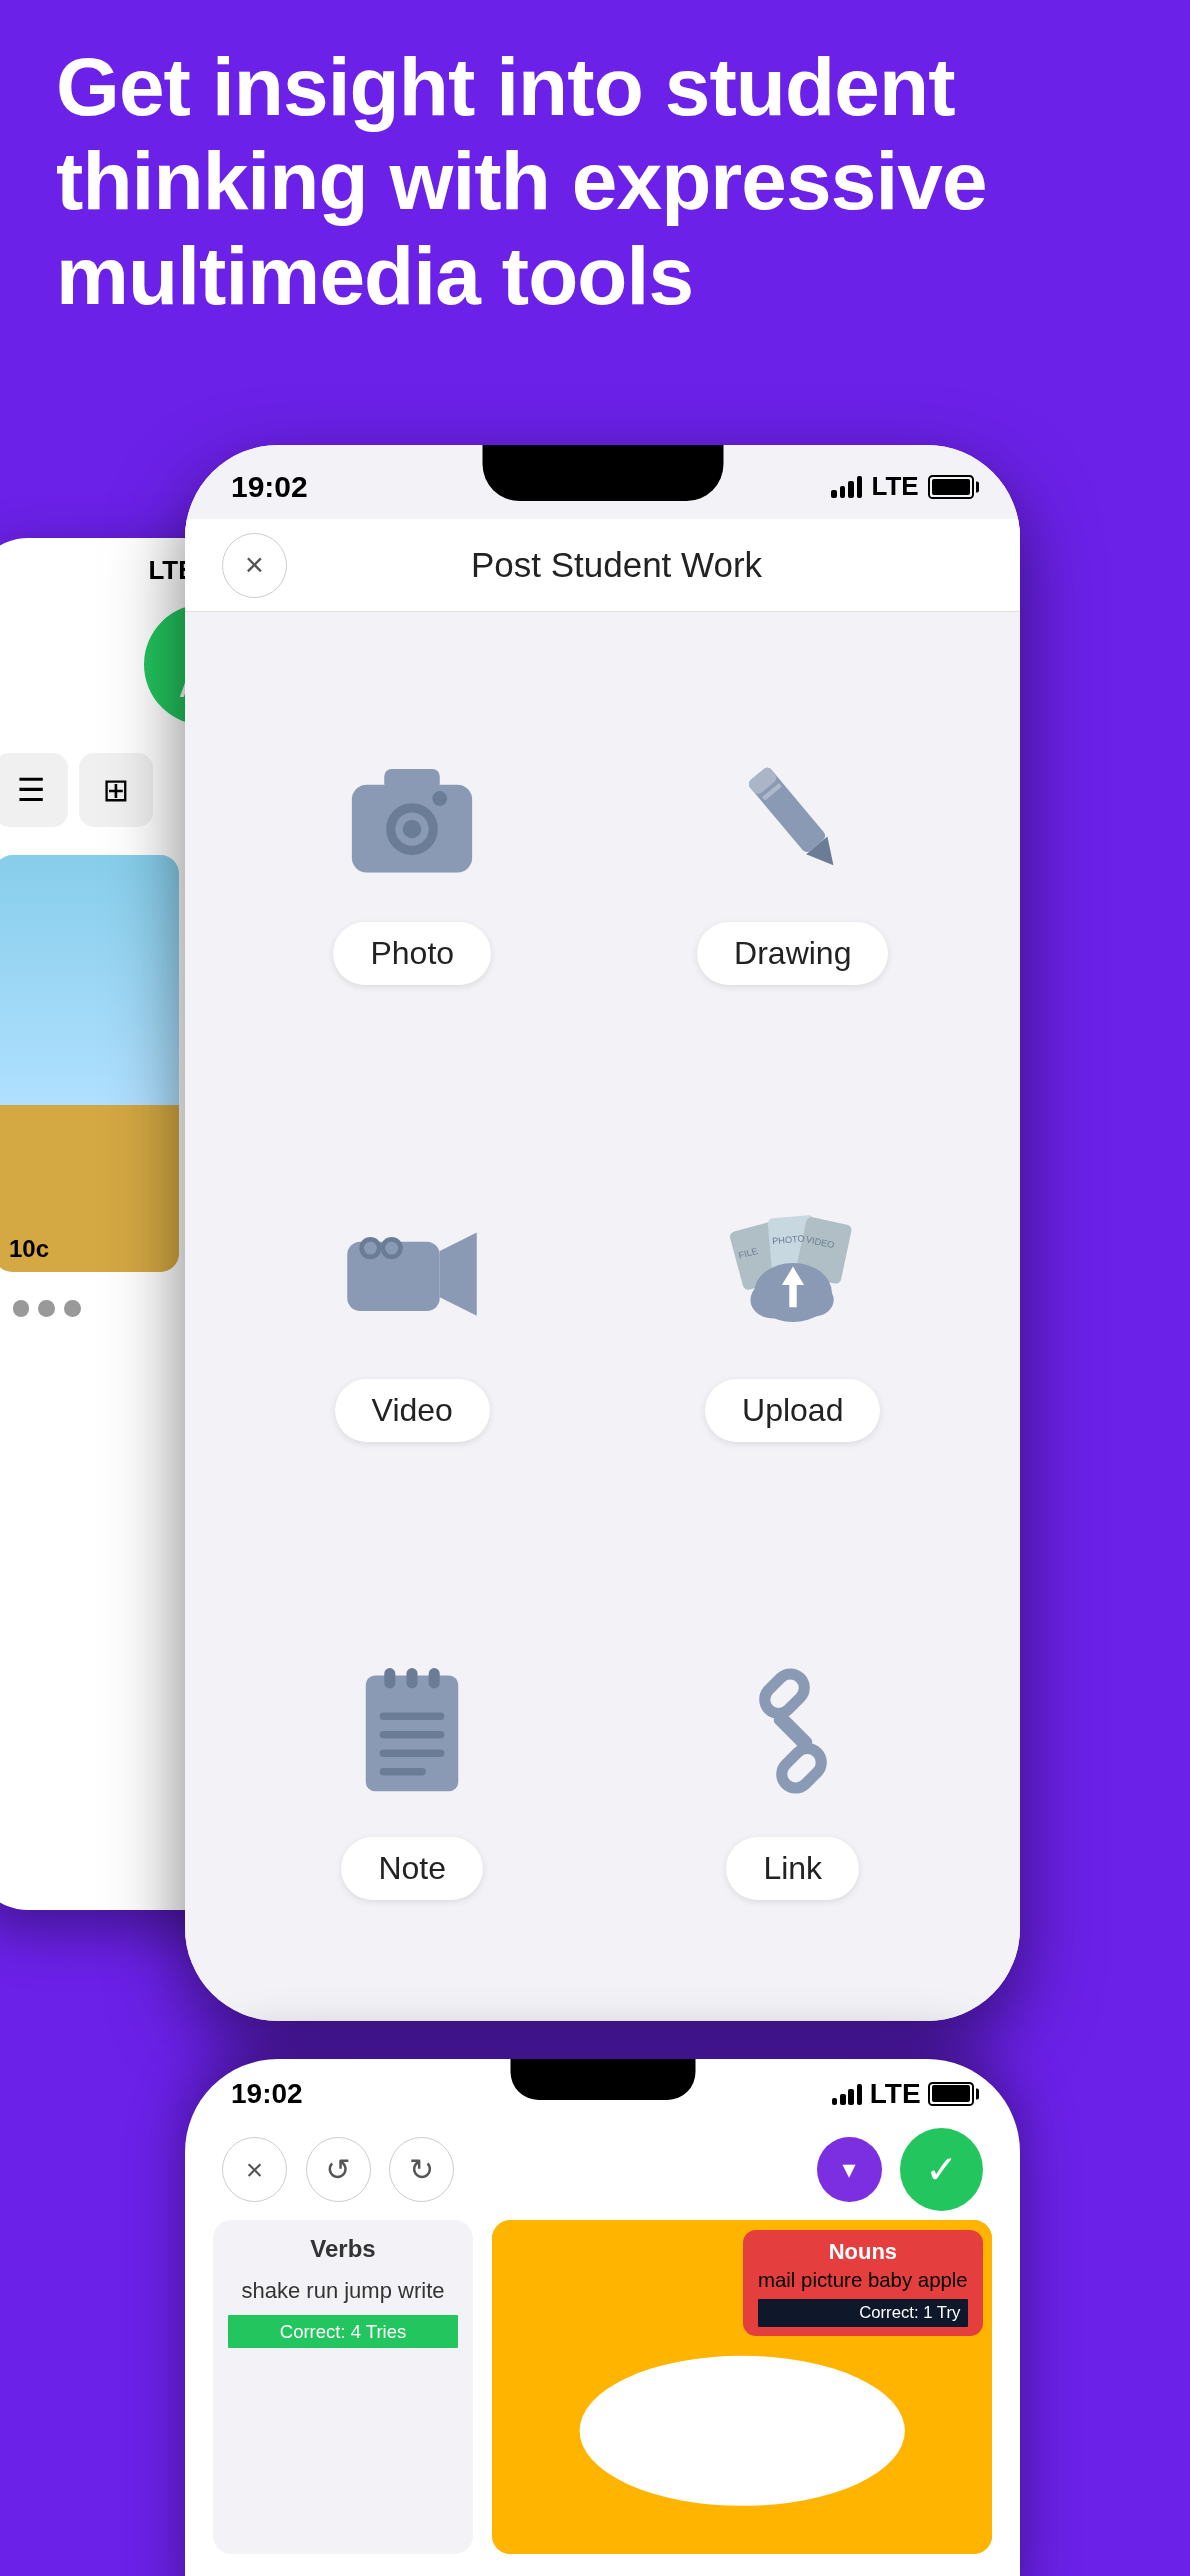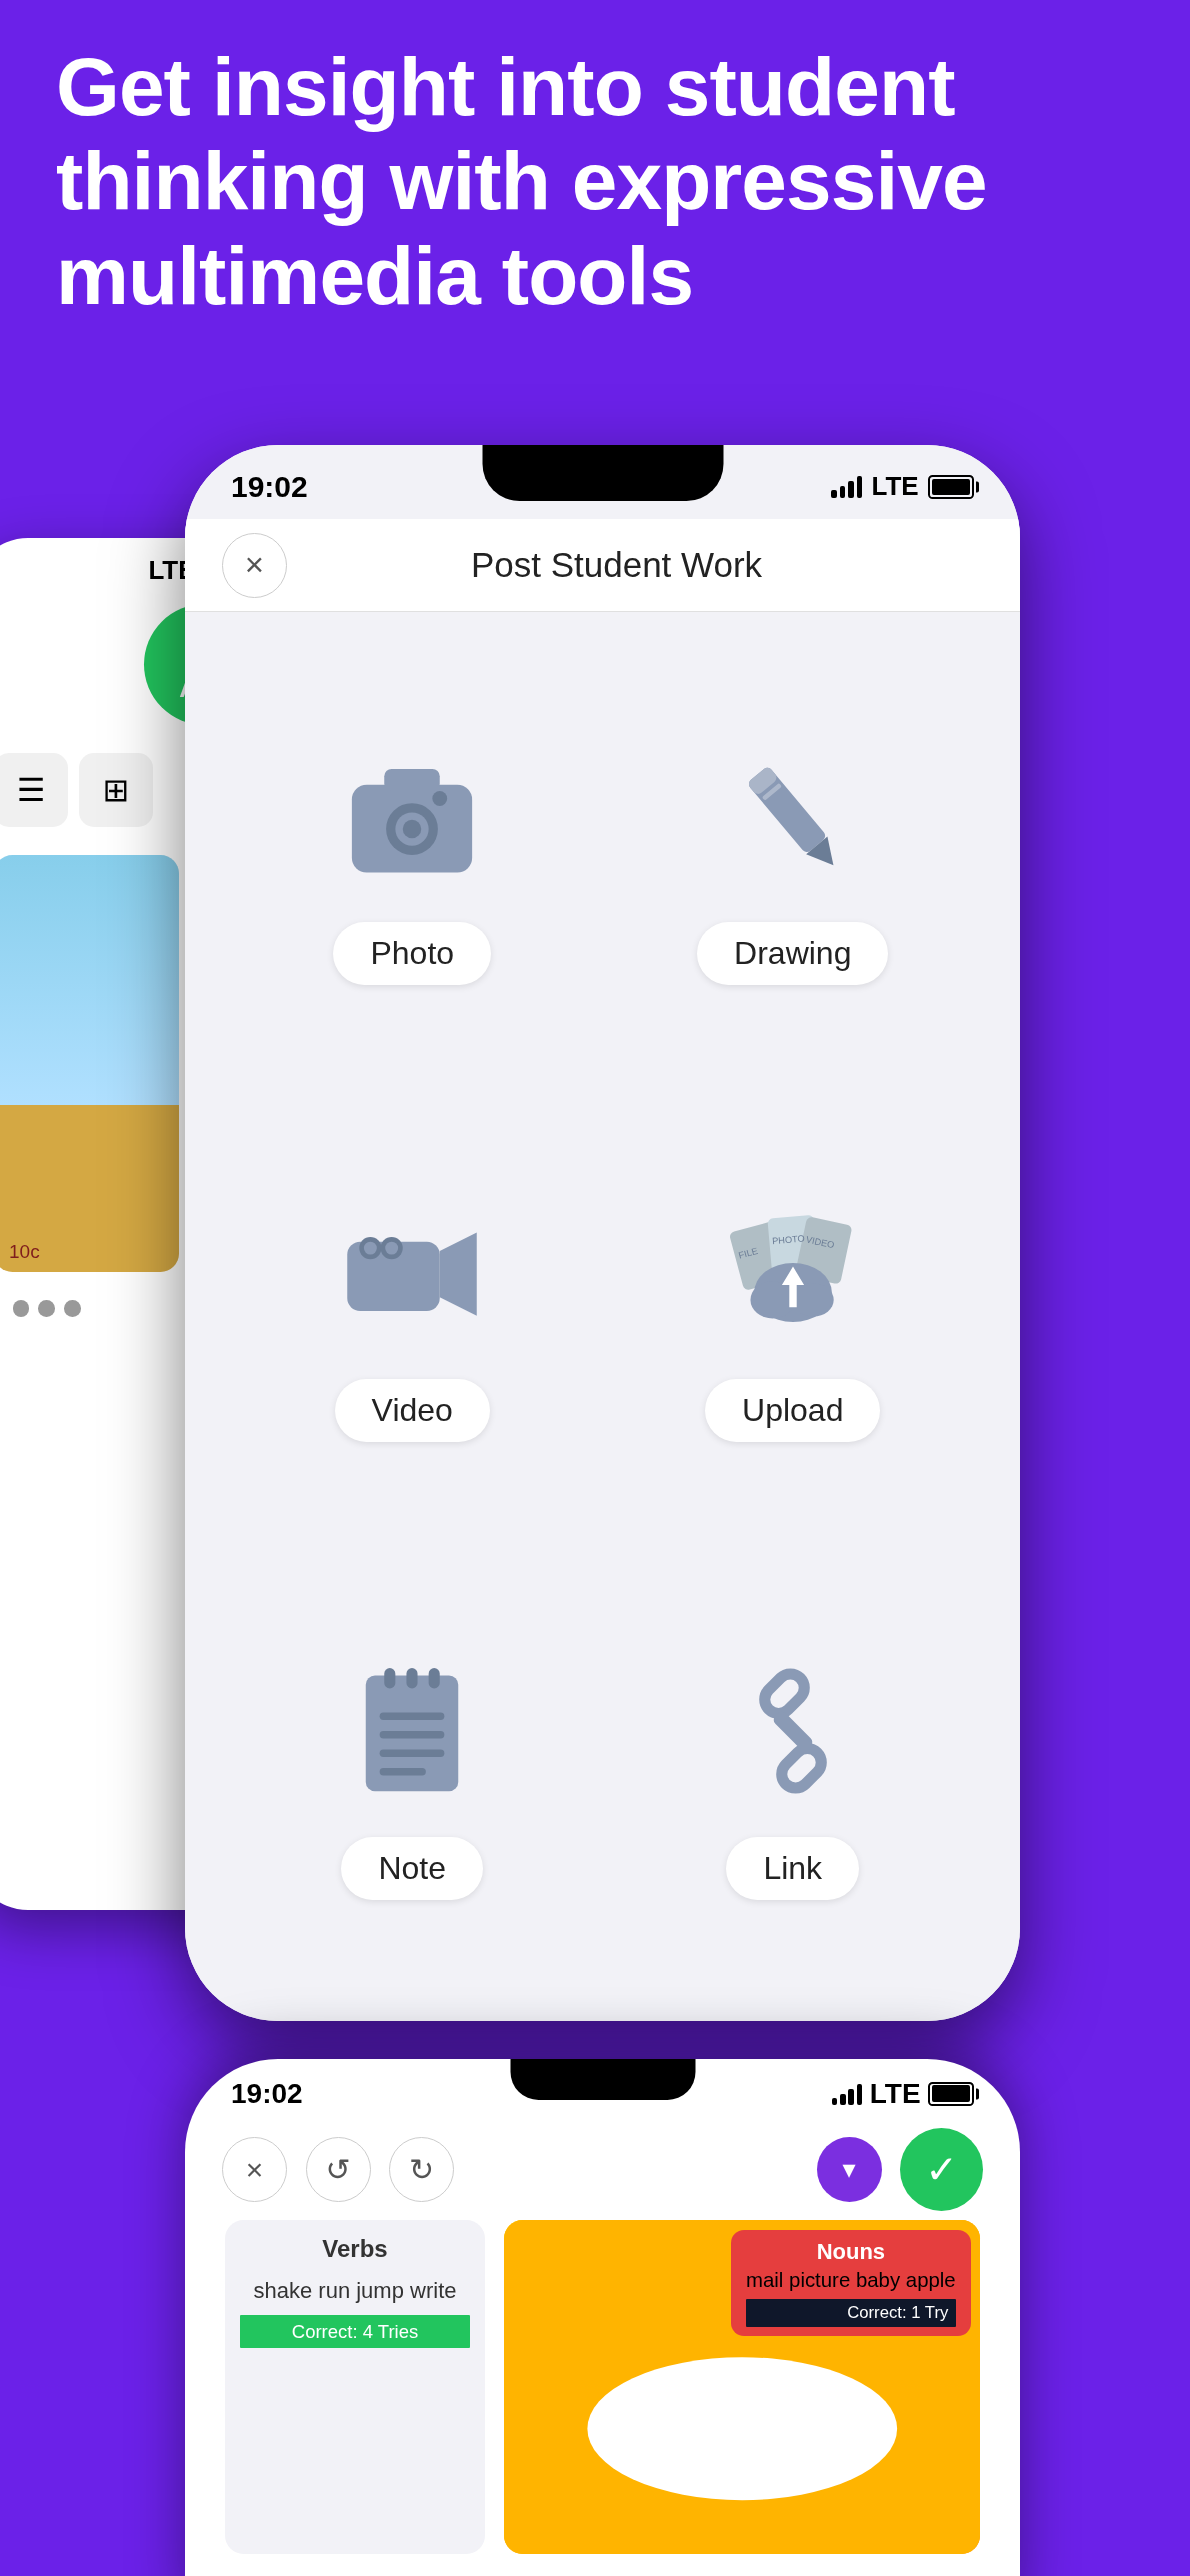"10c" .card-price { color: #7f1d1d -> #000000; font-size: 19px -> 24px; font-weight: 400 -> 700 }
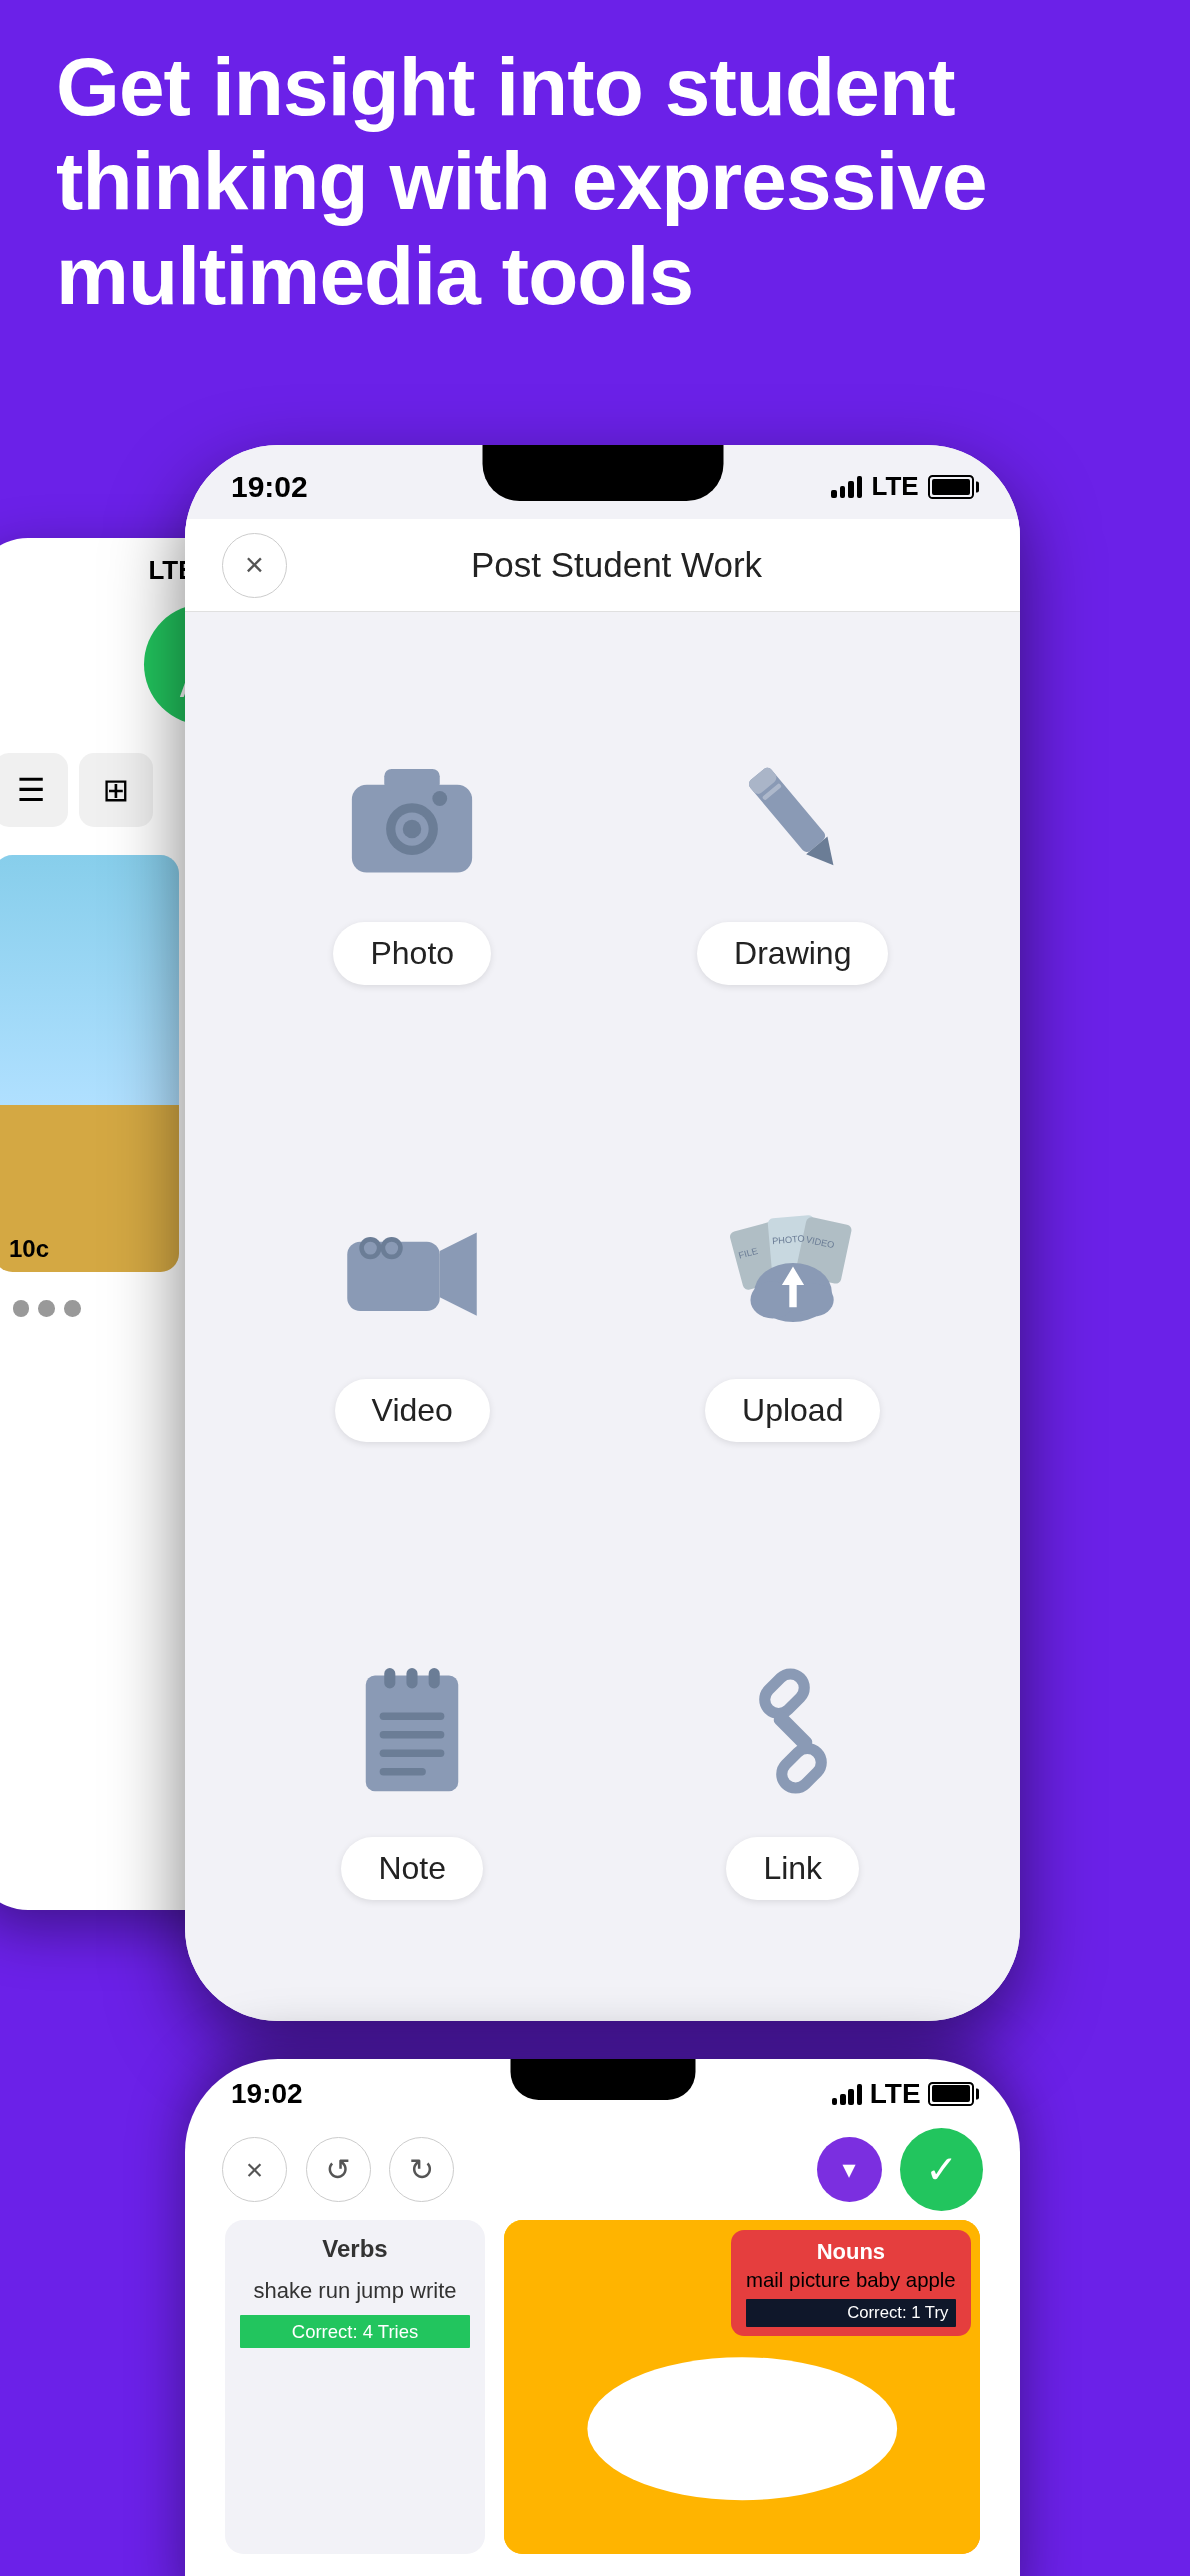"Verbs" .activity-area { margin: 0 40px -> 0 28px }
